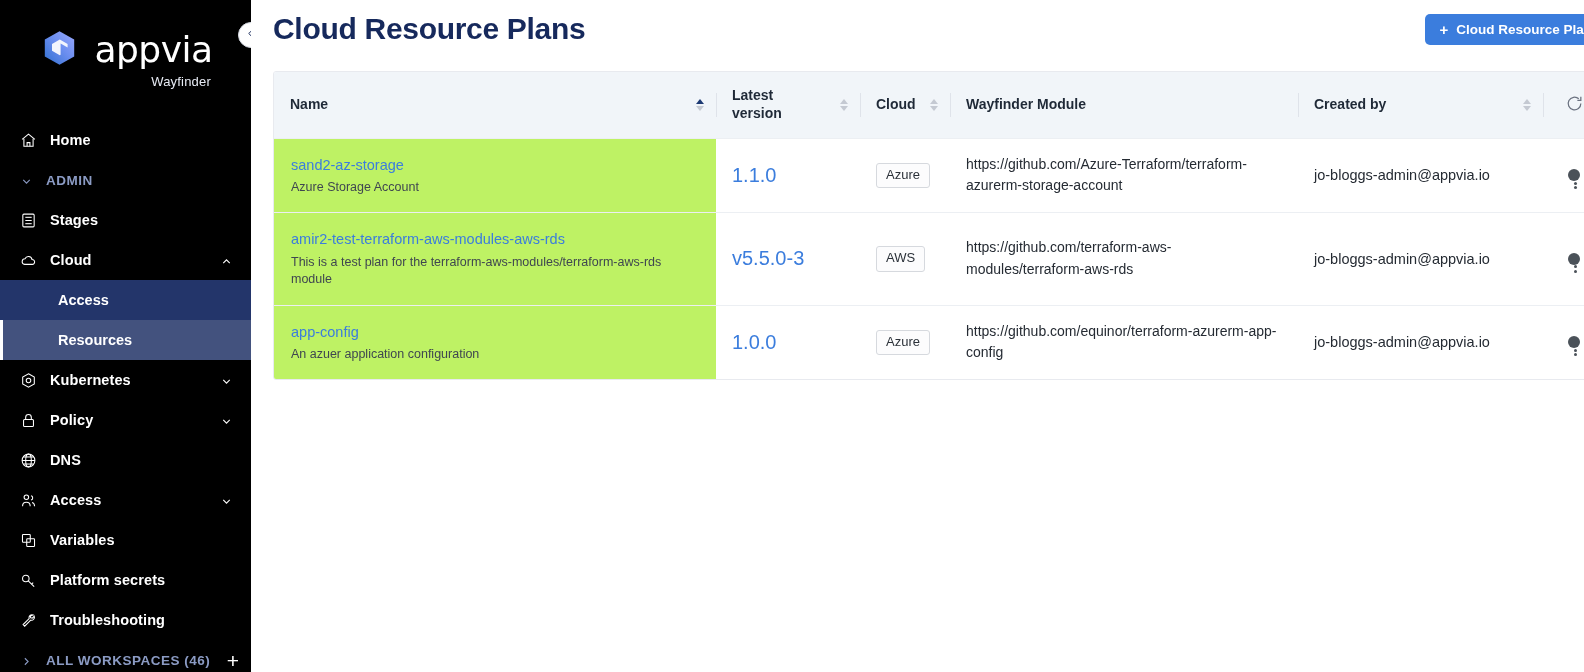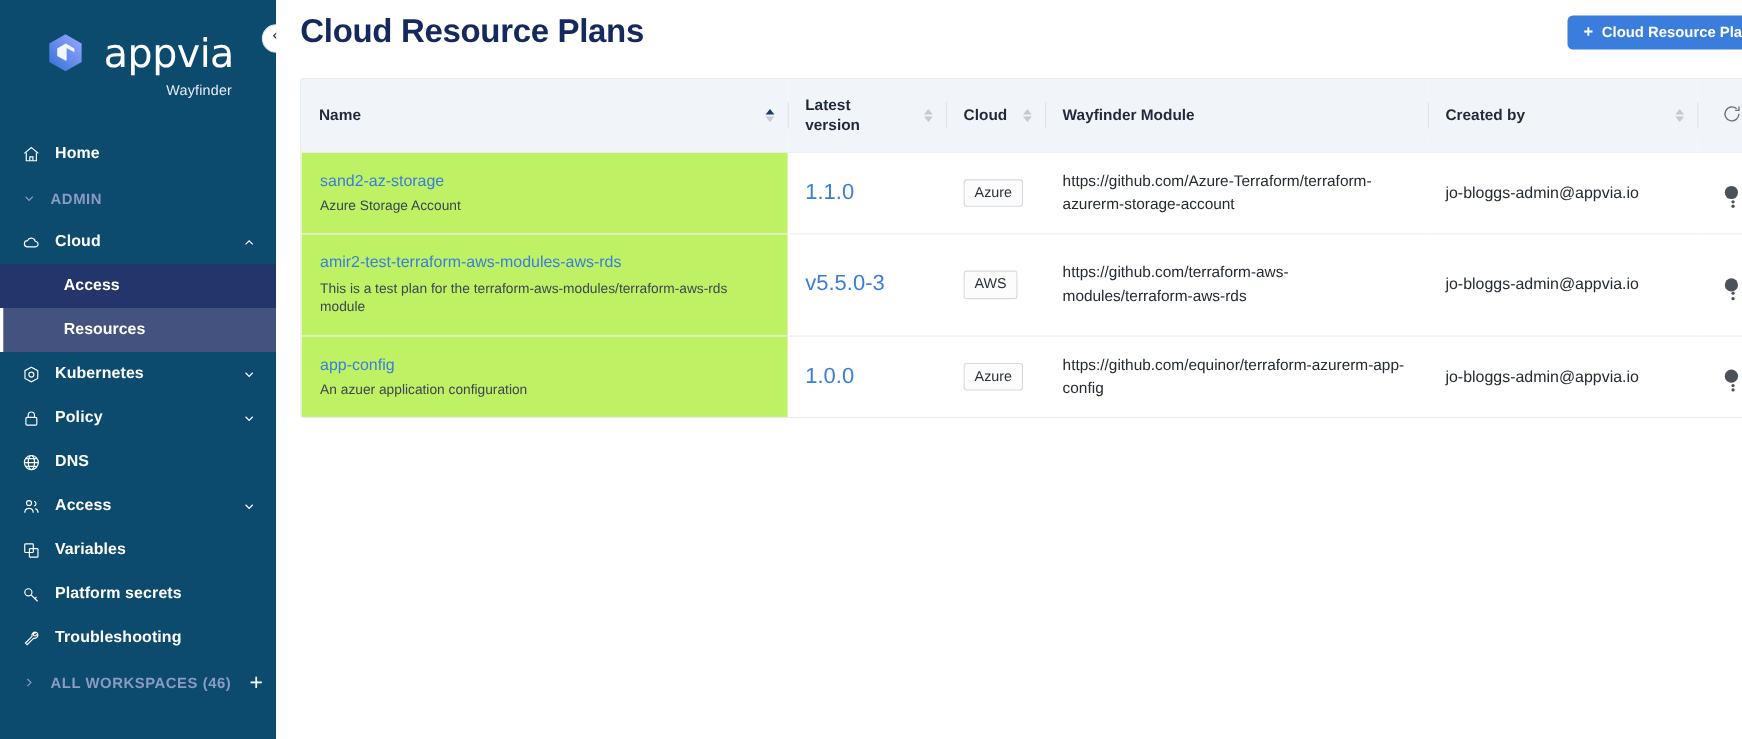"appvia" .sidebar { background: #0c4a6e -> #000000 }
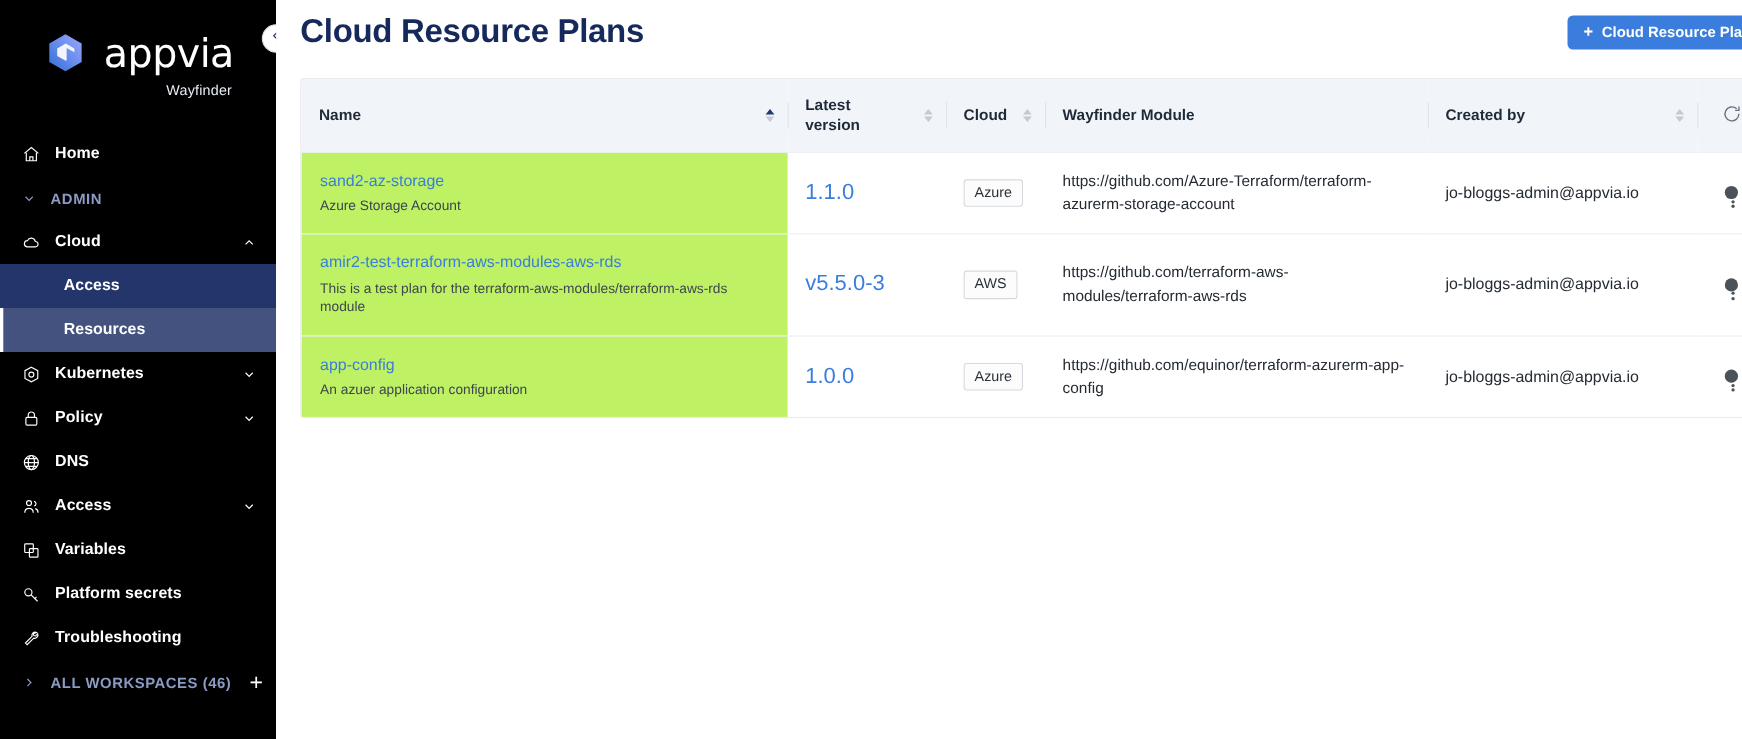"Stages" div.nav-item { html: none -> <div> <span> <svg> <rect></rect> <line></line> <line></line> <line></line> </svg> </span> <span>Stages</span> </div> }
